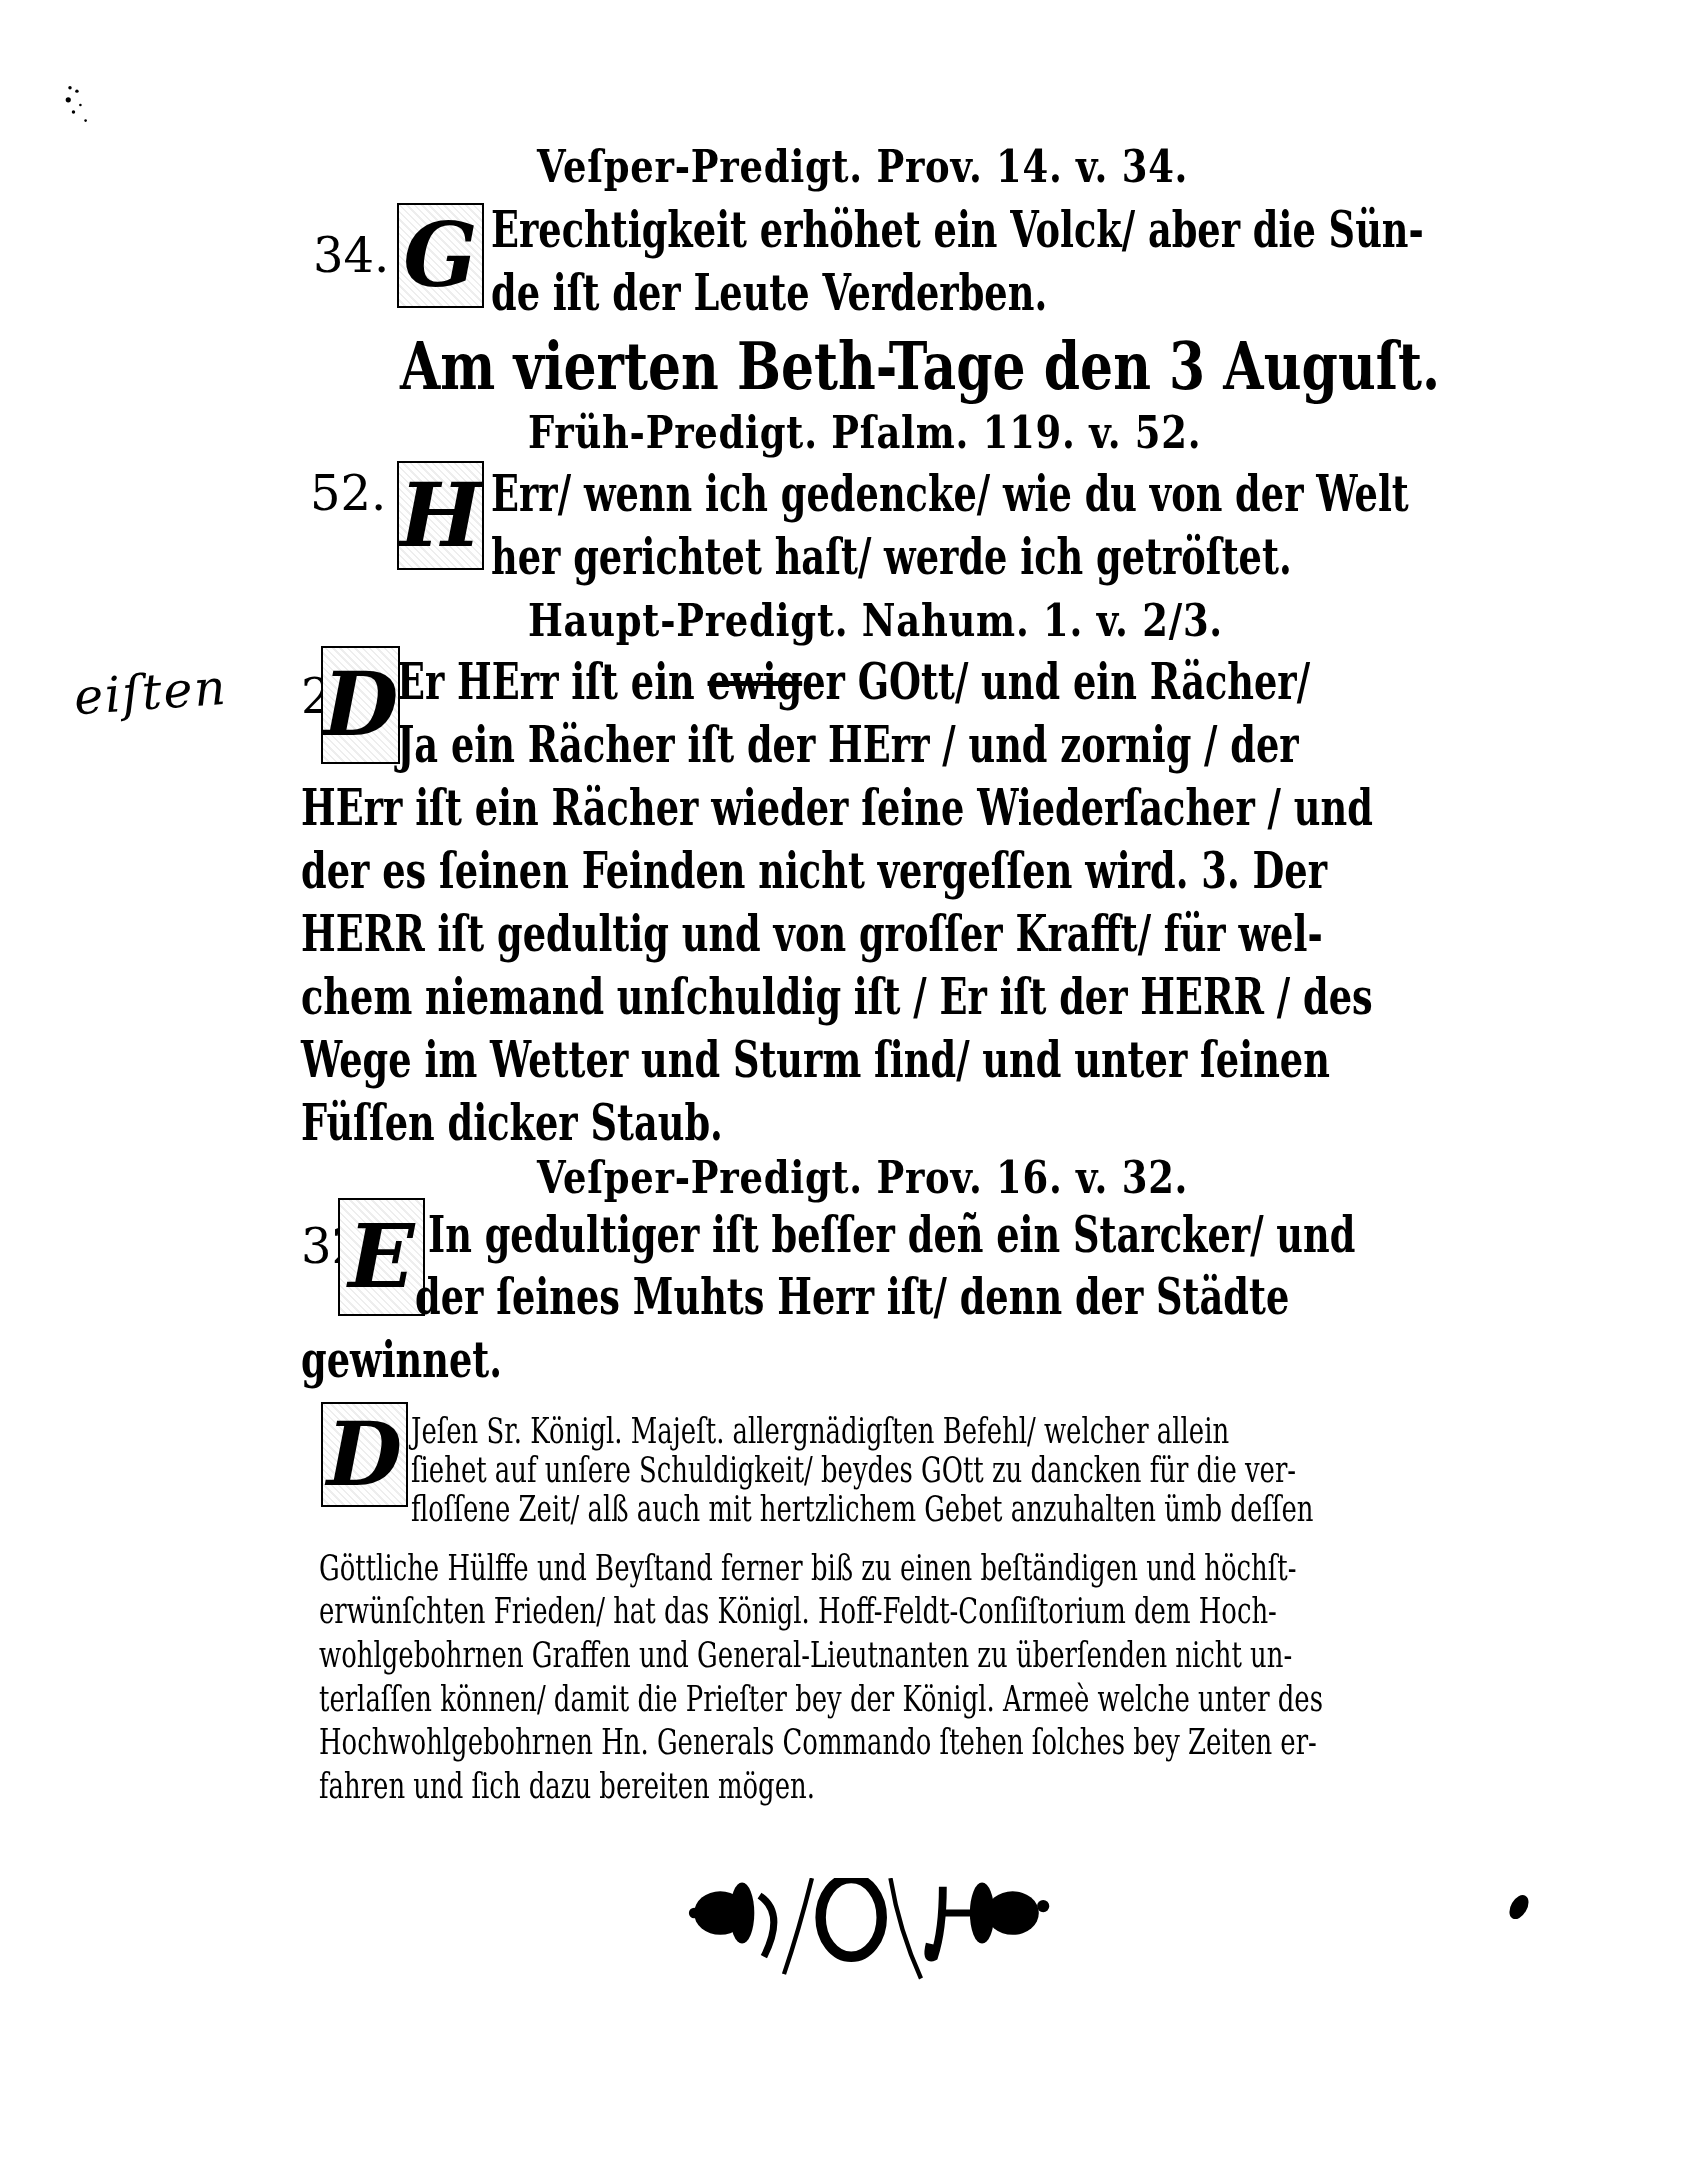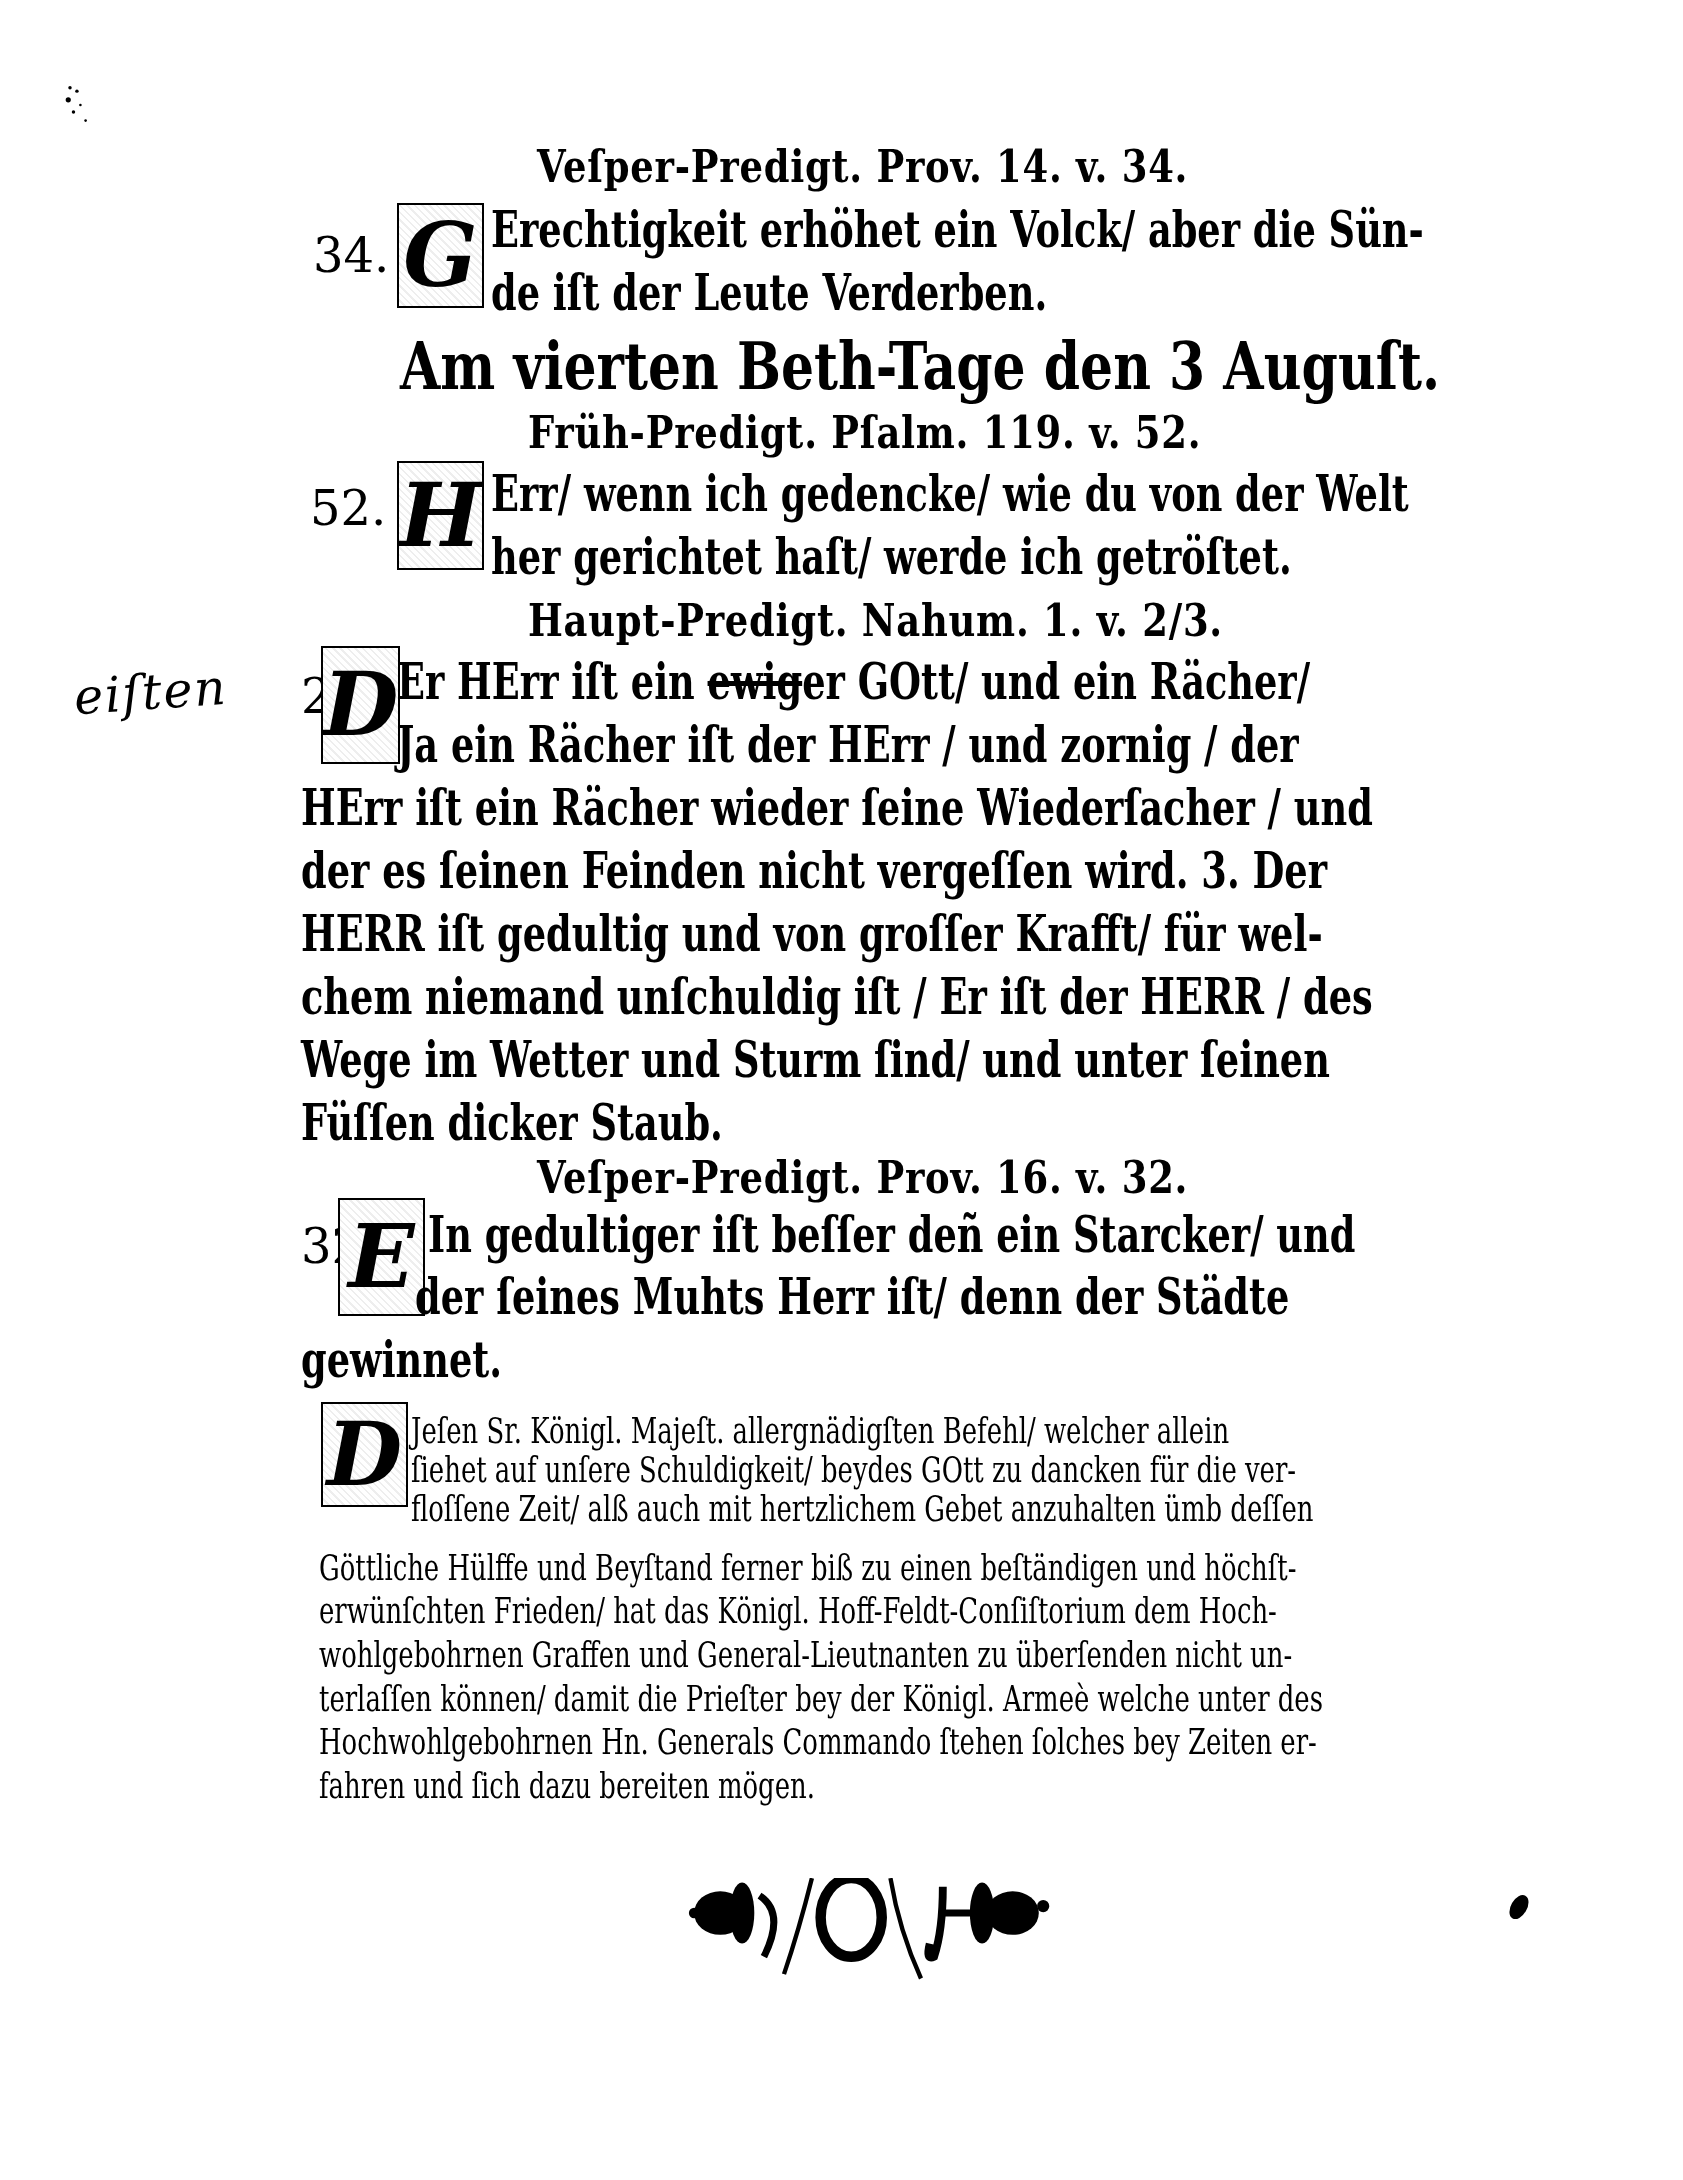"52." div.verse-no { top: 480px -> 465px }
